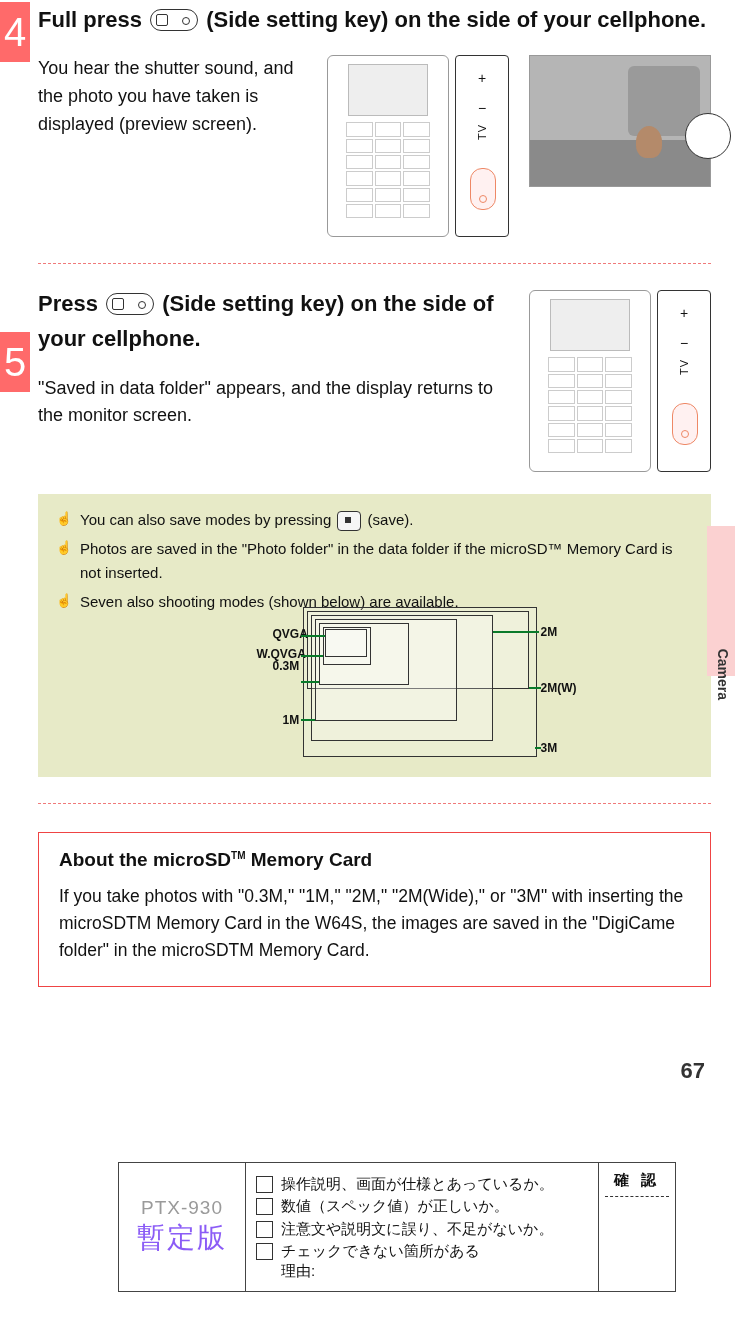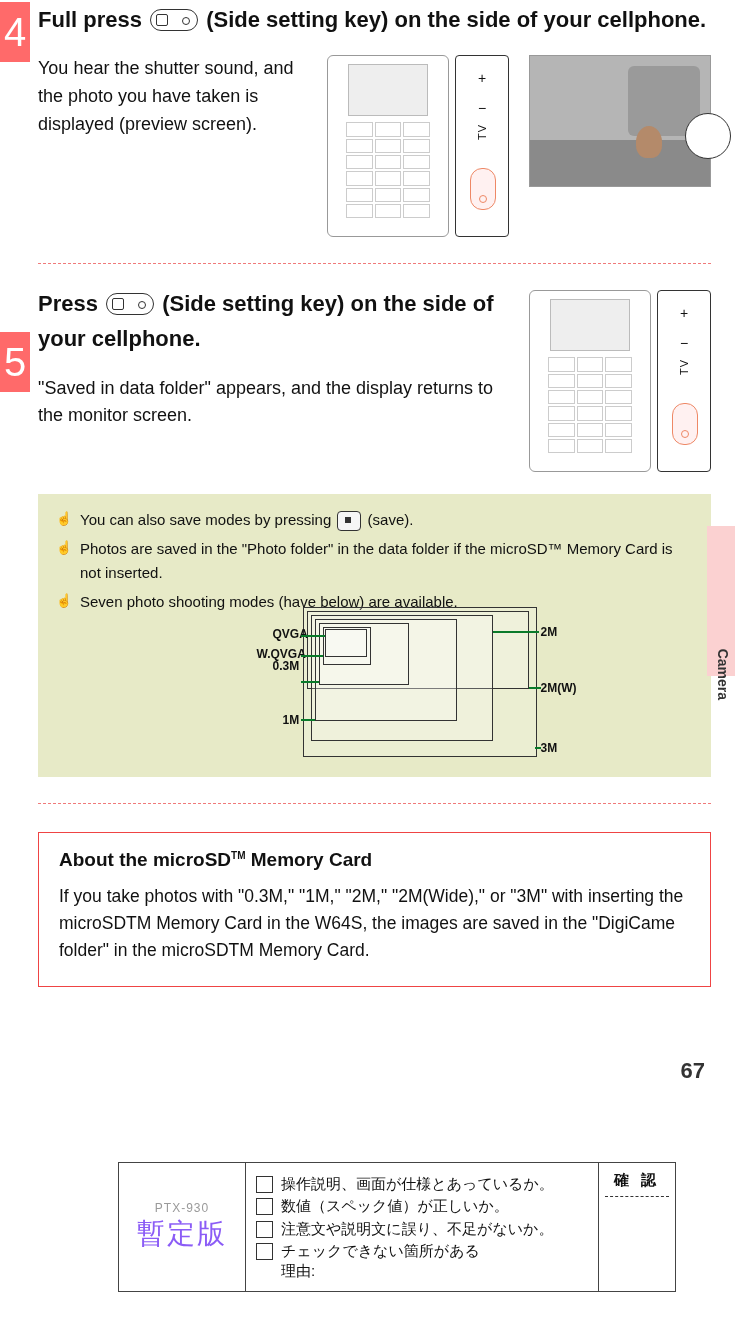"Seven photo shooting modes (have" span { text: photo shooting modes (have -> also shooting modes (shown }
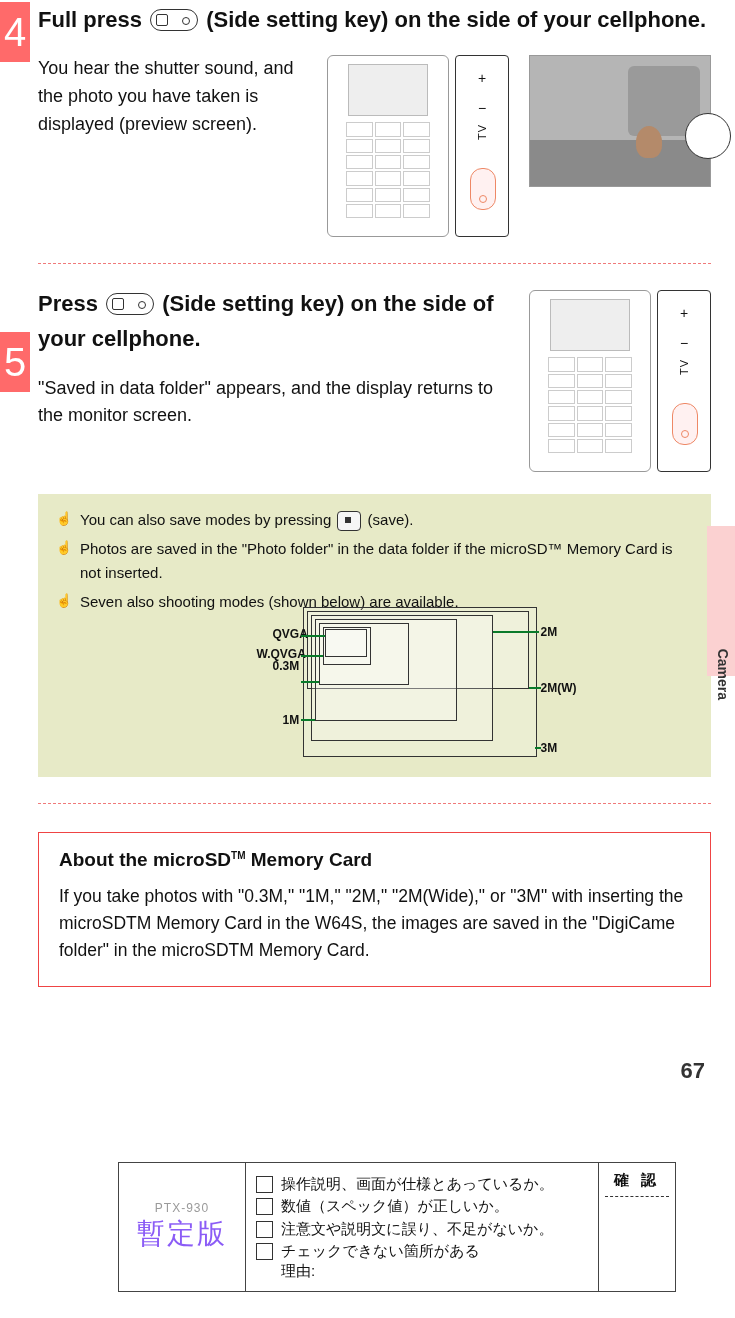"PTX-930" .footer-left .code { font-size: 12px -> 19px }
